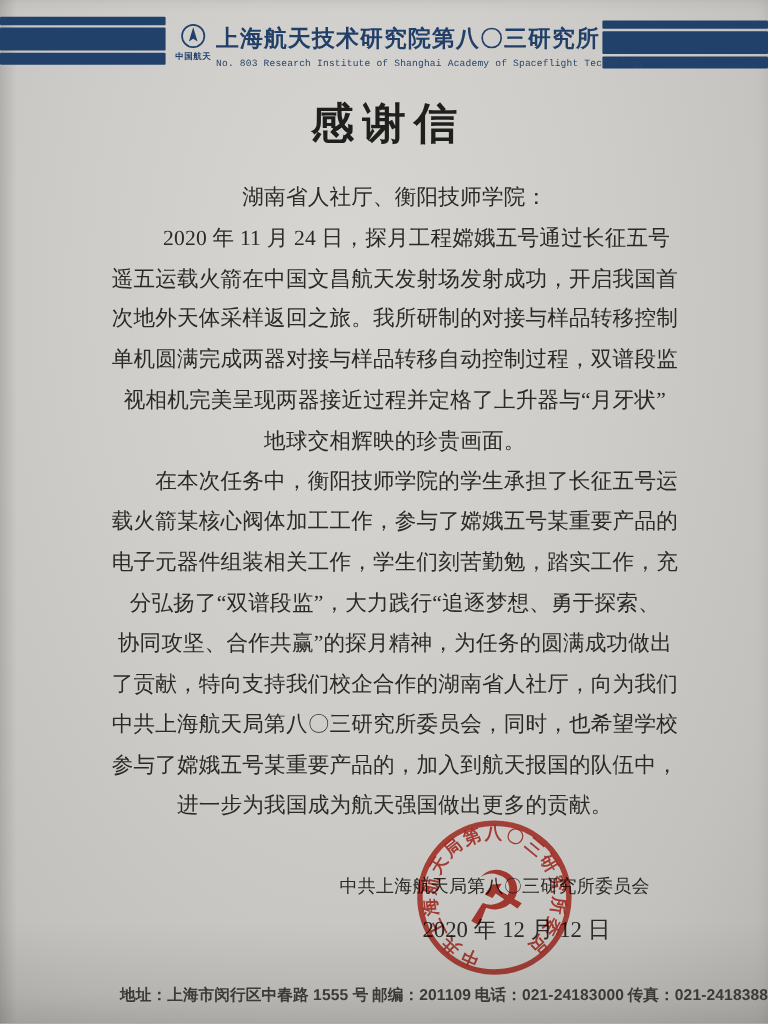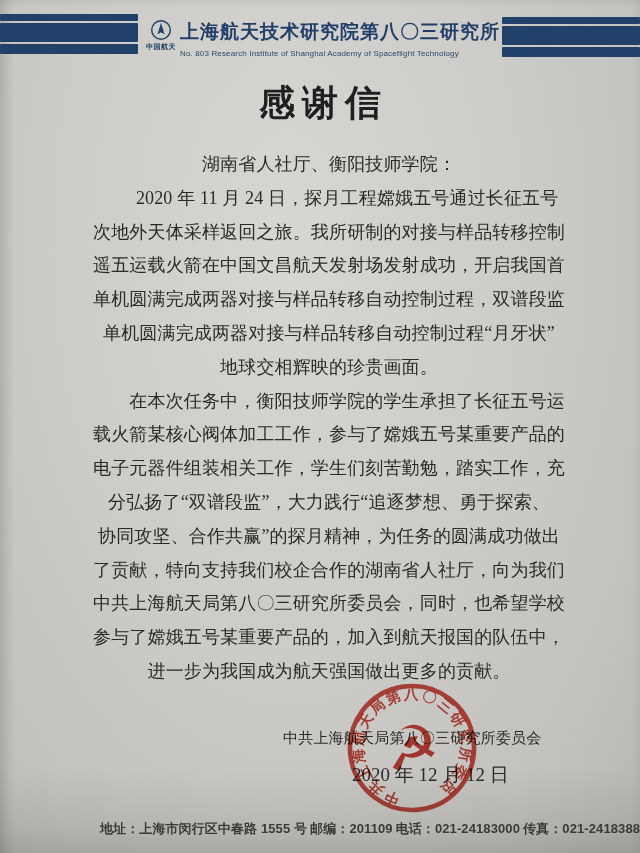"No. 803 Research Institute of" .org-en { font-family: Liberation Sans, sans-serif -> Liberation Mono, monospace }
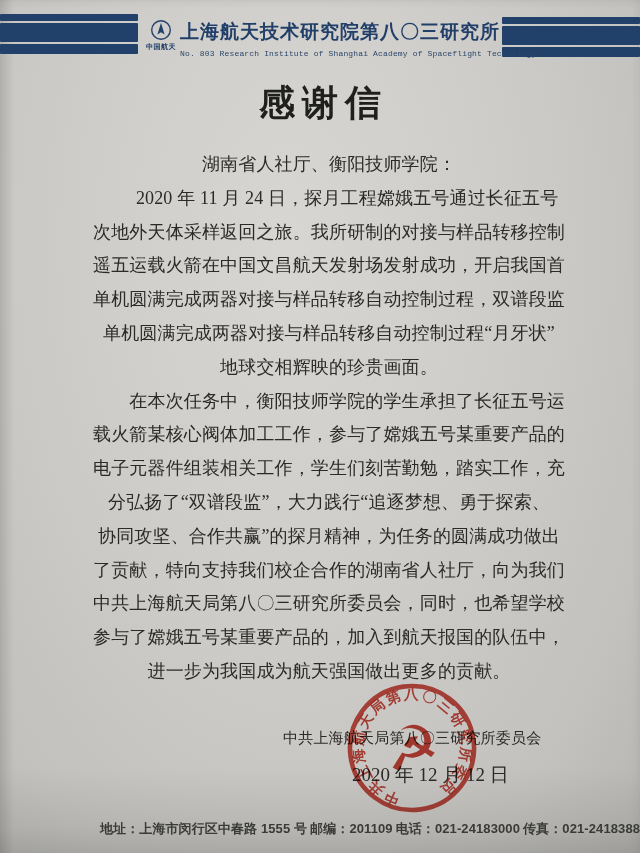"次地外天体采样返回之旅。我所研制的对接与样品转移控制" div.line { order: before "遥五运载火箭在中国文昌航天发射场发射成功，开启我国首" -> after "遥五运载火箭在中国文昌航天发射场发射成功，开启我国首" }
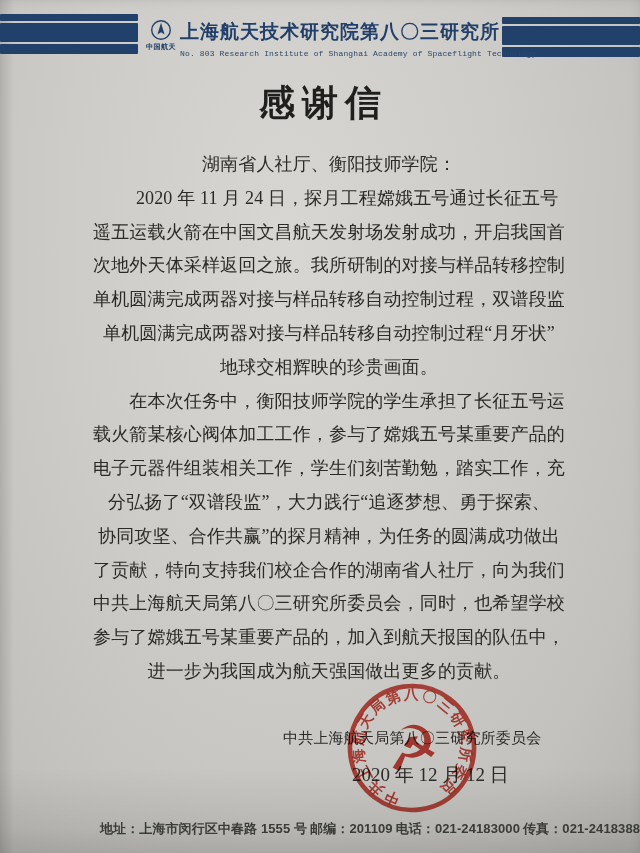"单机圆满完成两器对接与样品转移自动控制过程“月牙状”" div.line { text: 单机圆满完成两器对接与样品转移自动控制过程 -> 视相机完美呈现两器接近过程并定格了上升器与 }
